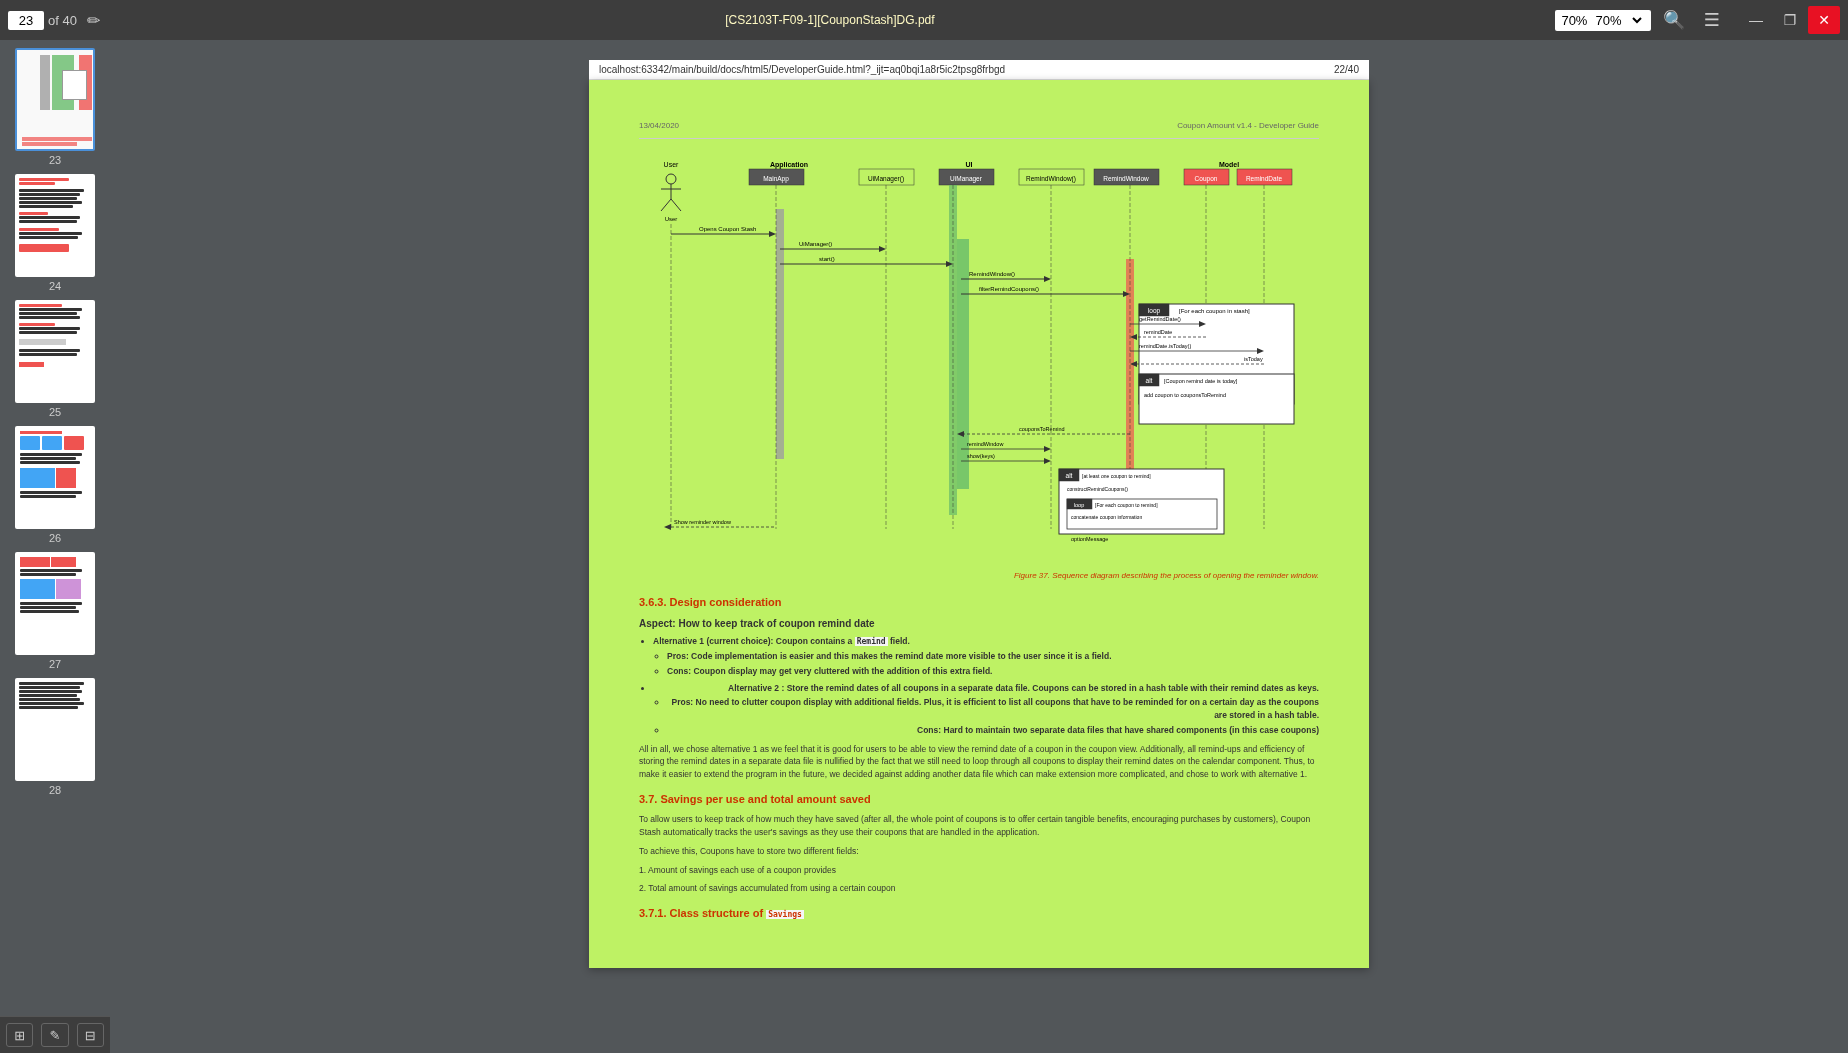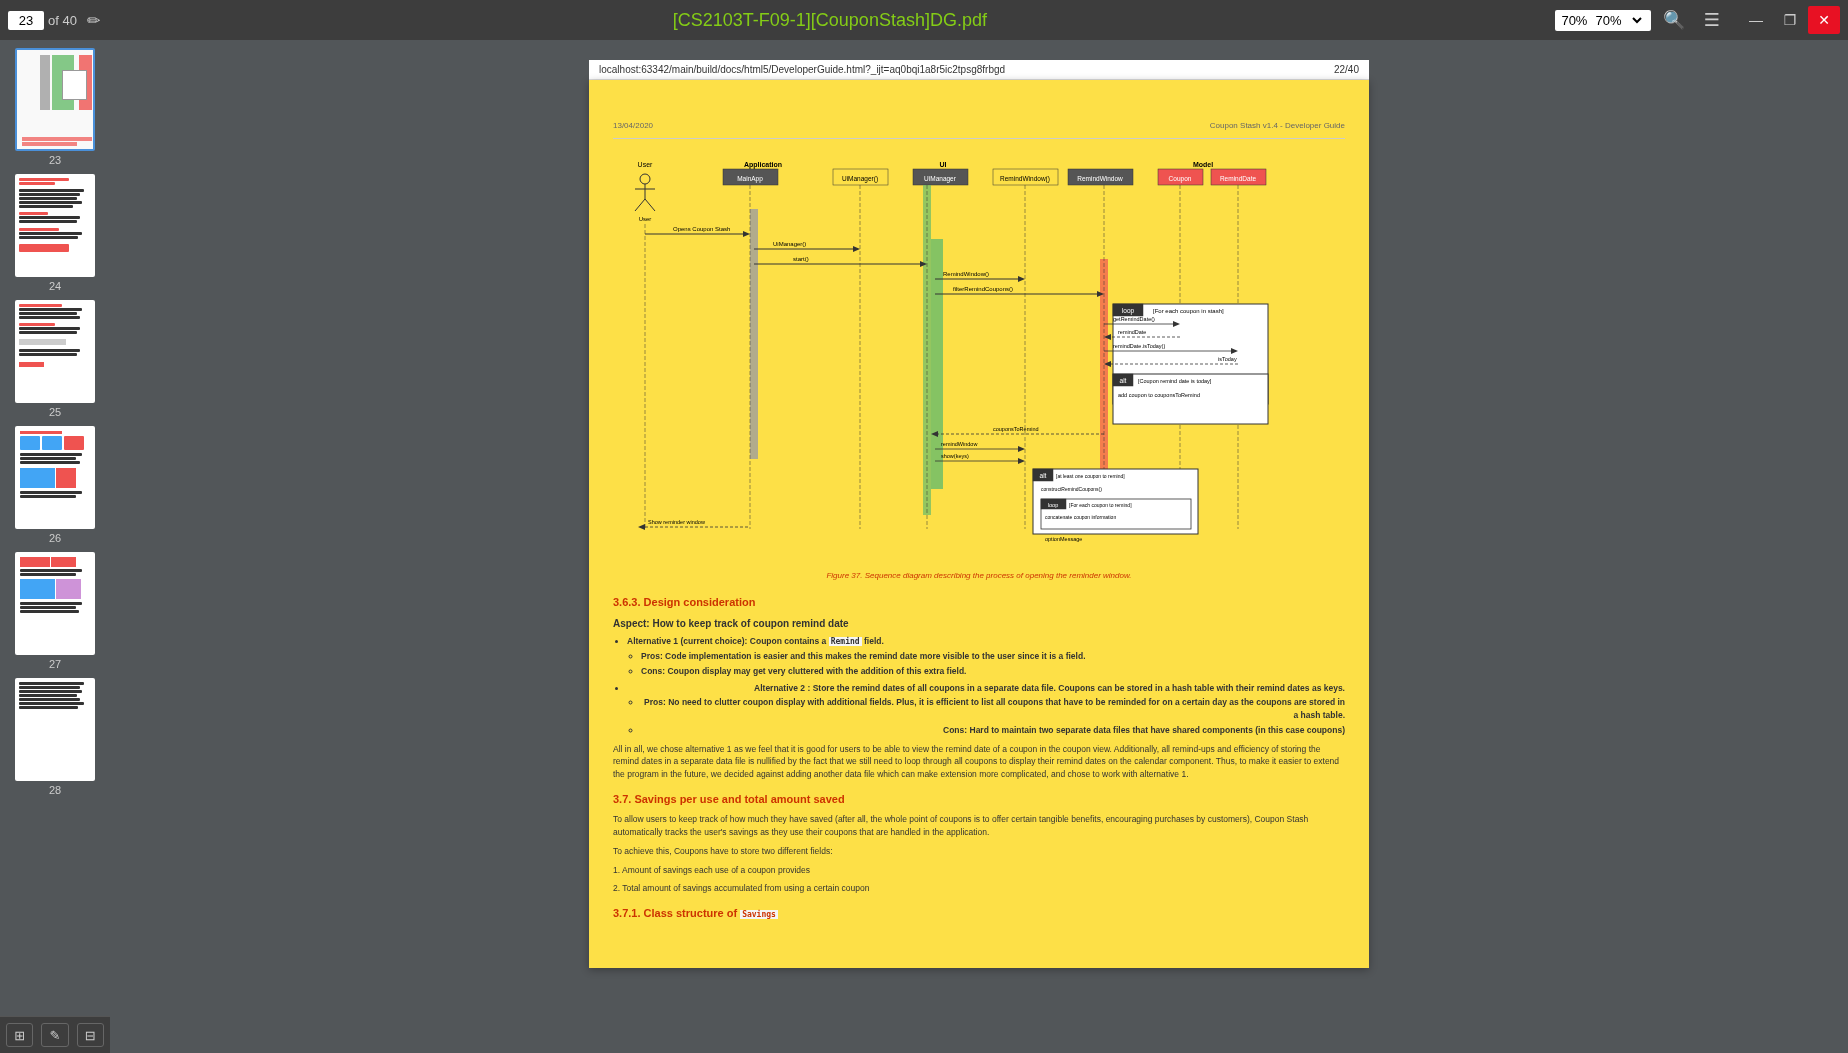"[CS2103T-F09-1][CouponStash]DG.pdf" #toolbar .title { color: #84cc16 -> #fef9c3; font-size: 18px -> 12px }
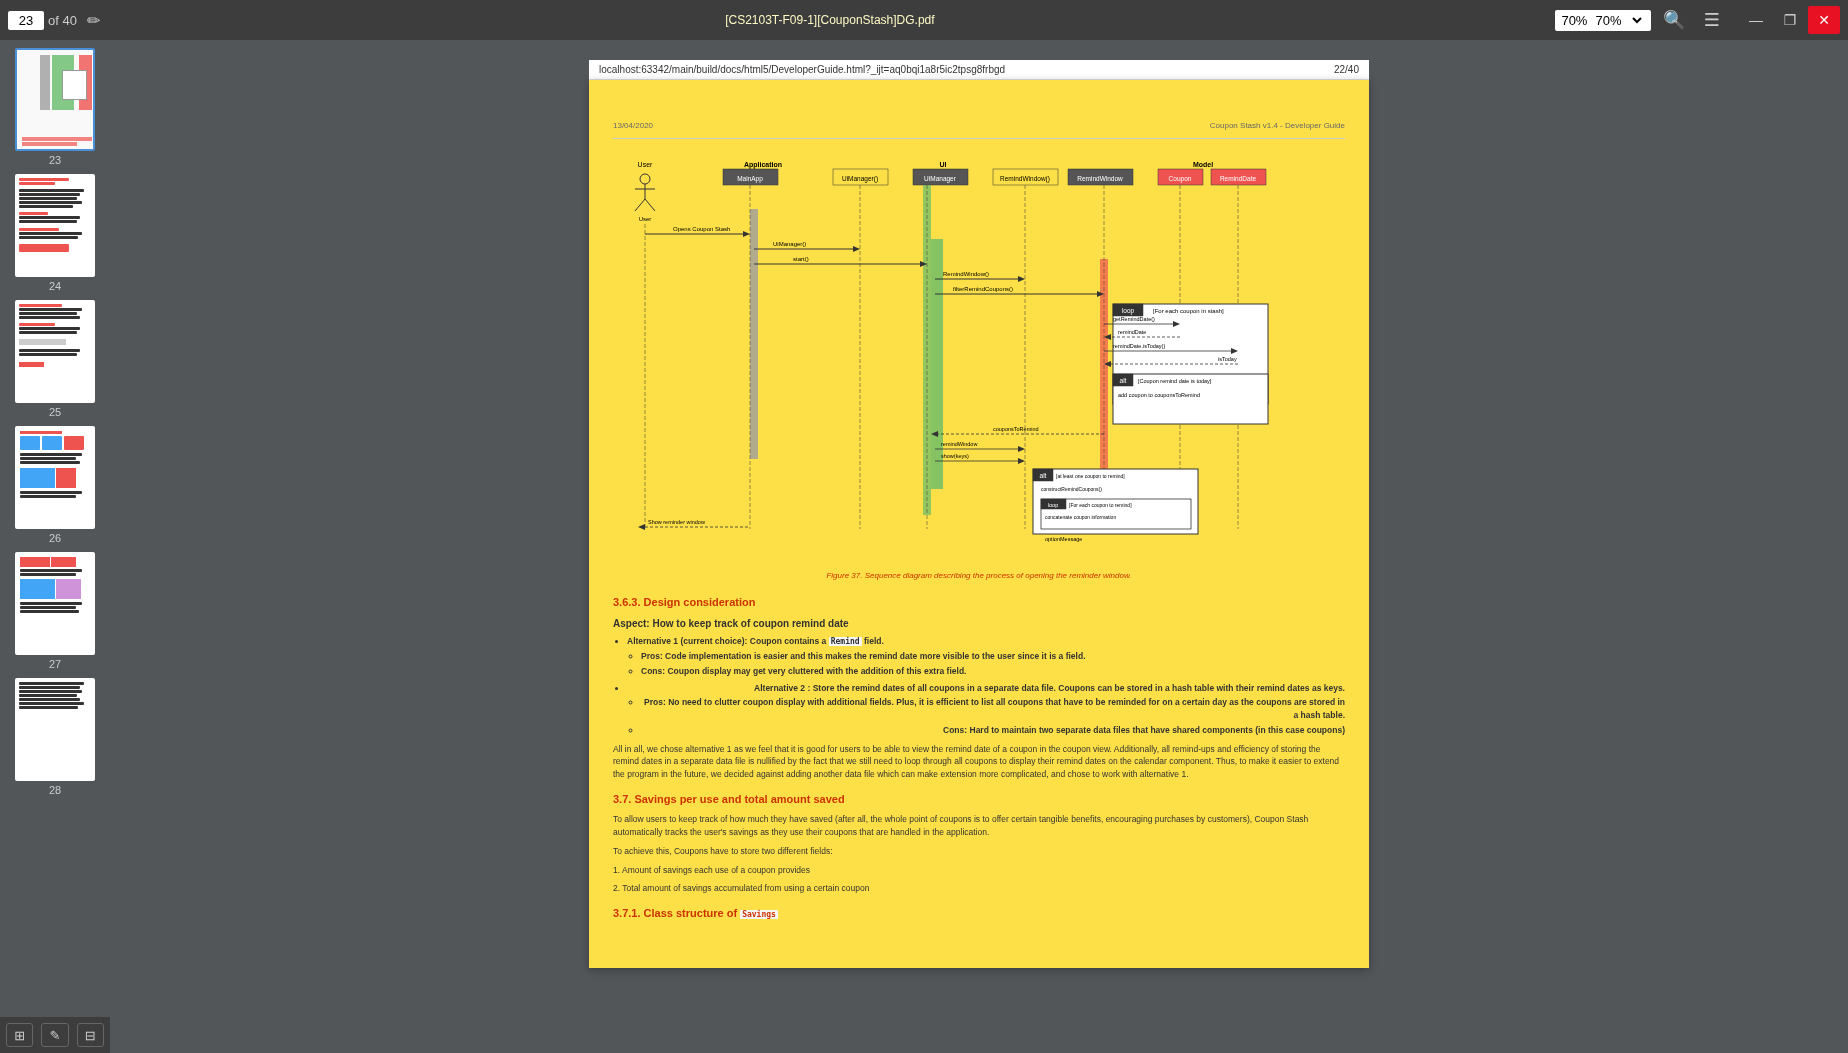"13/04/2020" #page-container { background: #fde047 -> #bef264; padding: 40px 24px -> 40px 50px }
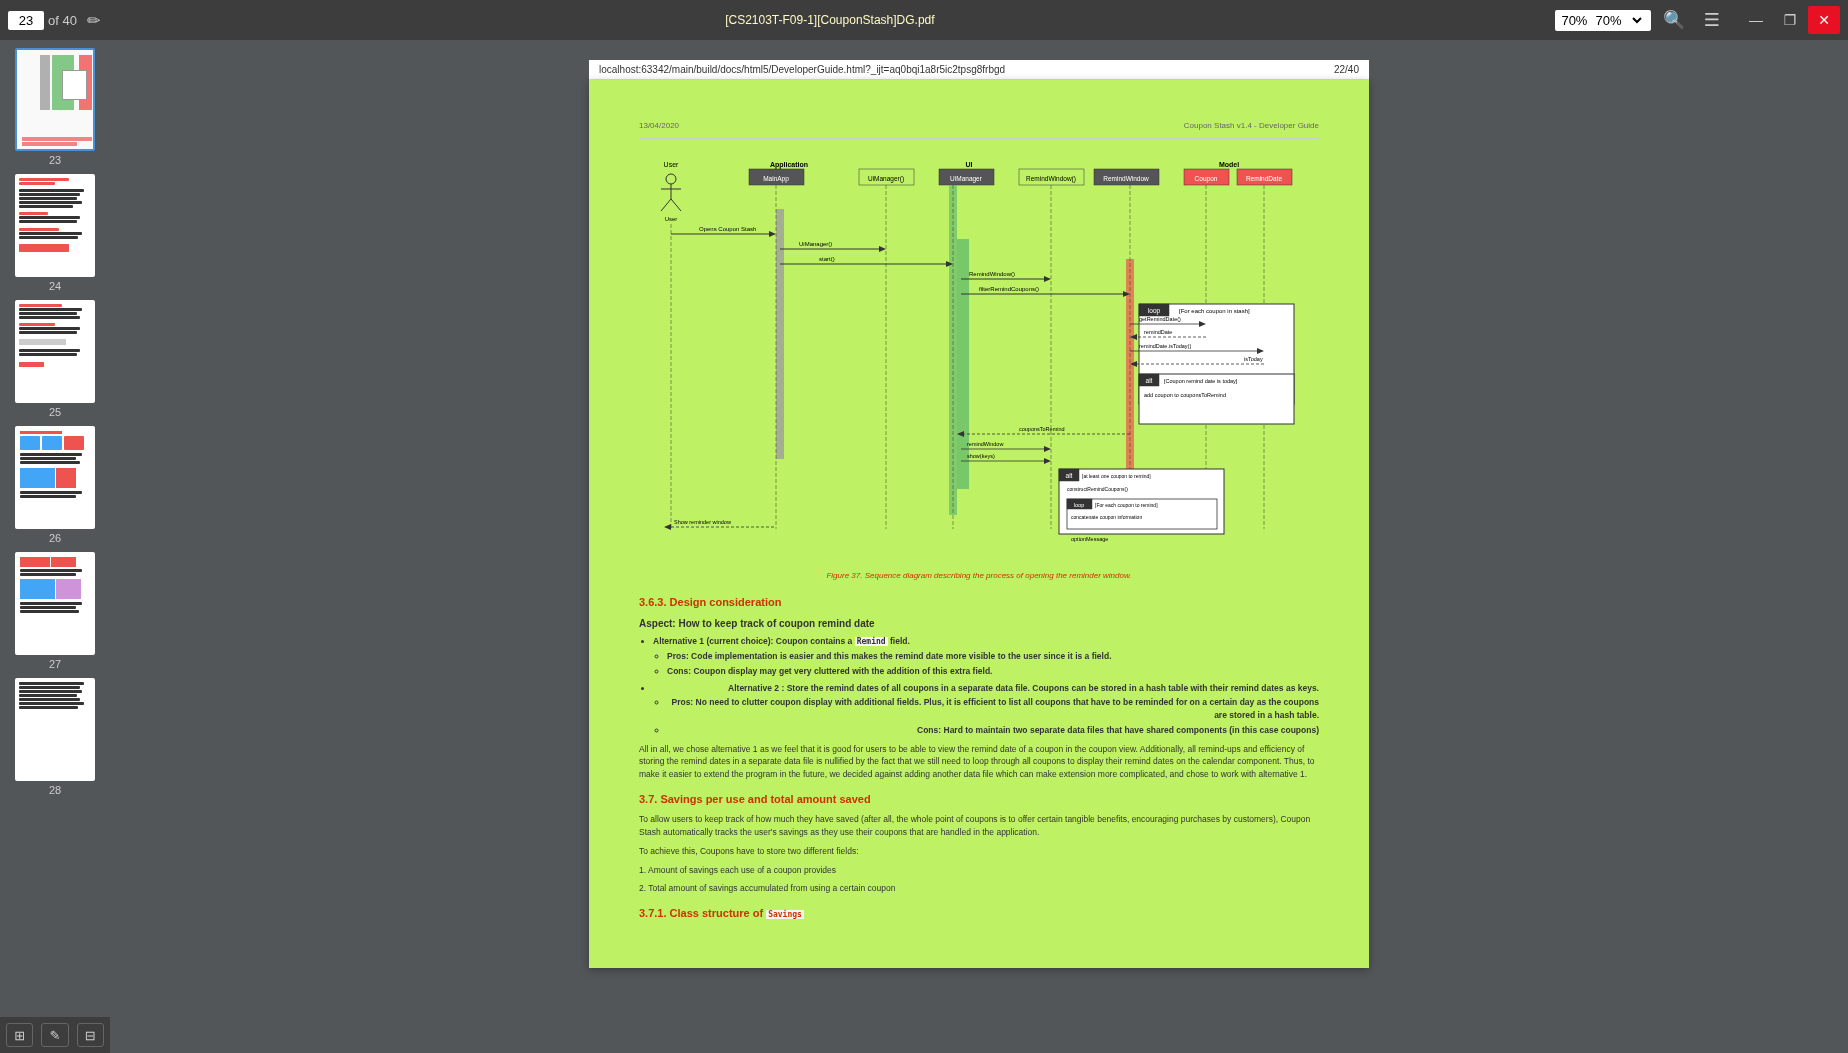"Coupon Stash v1.4 - Developer" span { text: Stash -> Amount }
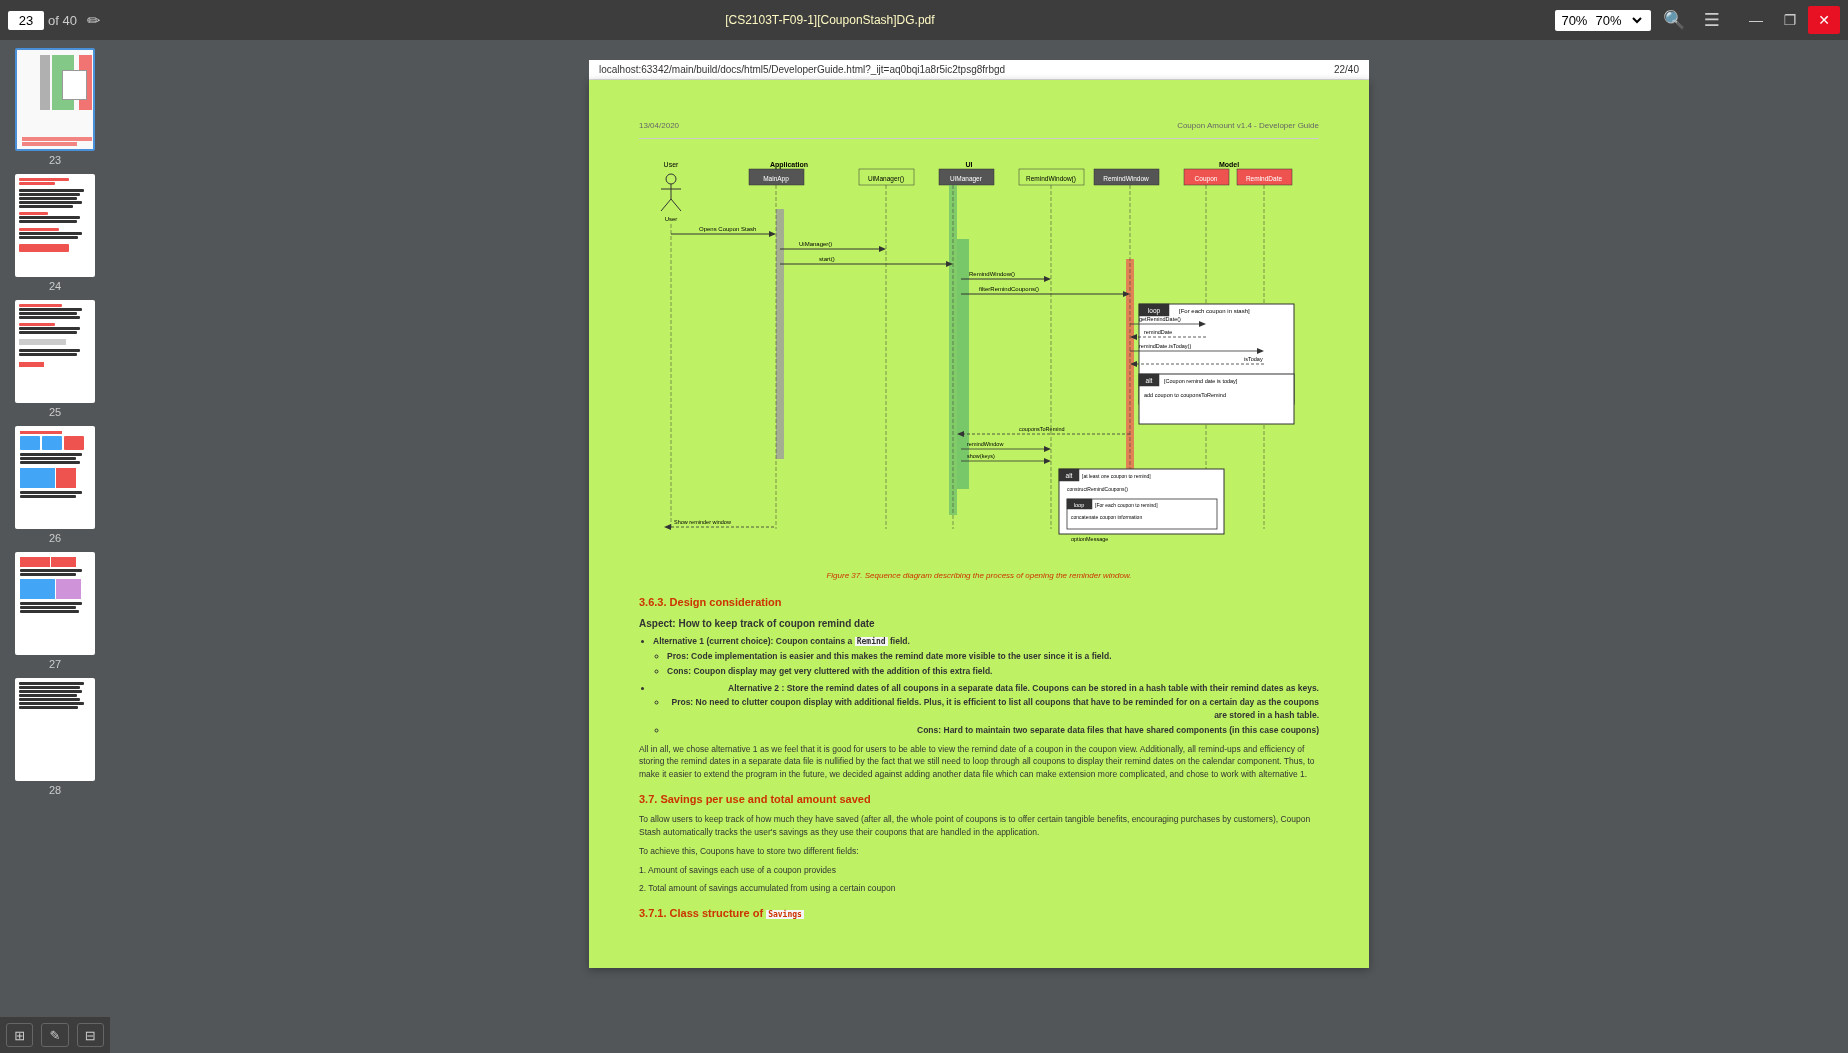"Figure 37. Sequence diagram describing" .figure-caption { text-align: center -> right }
